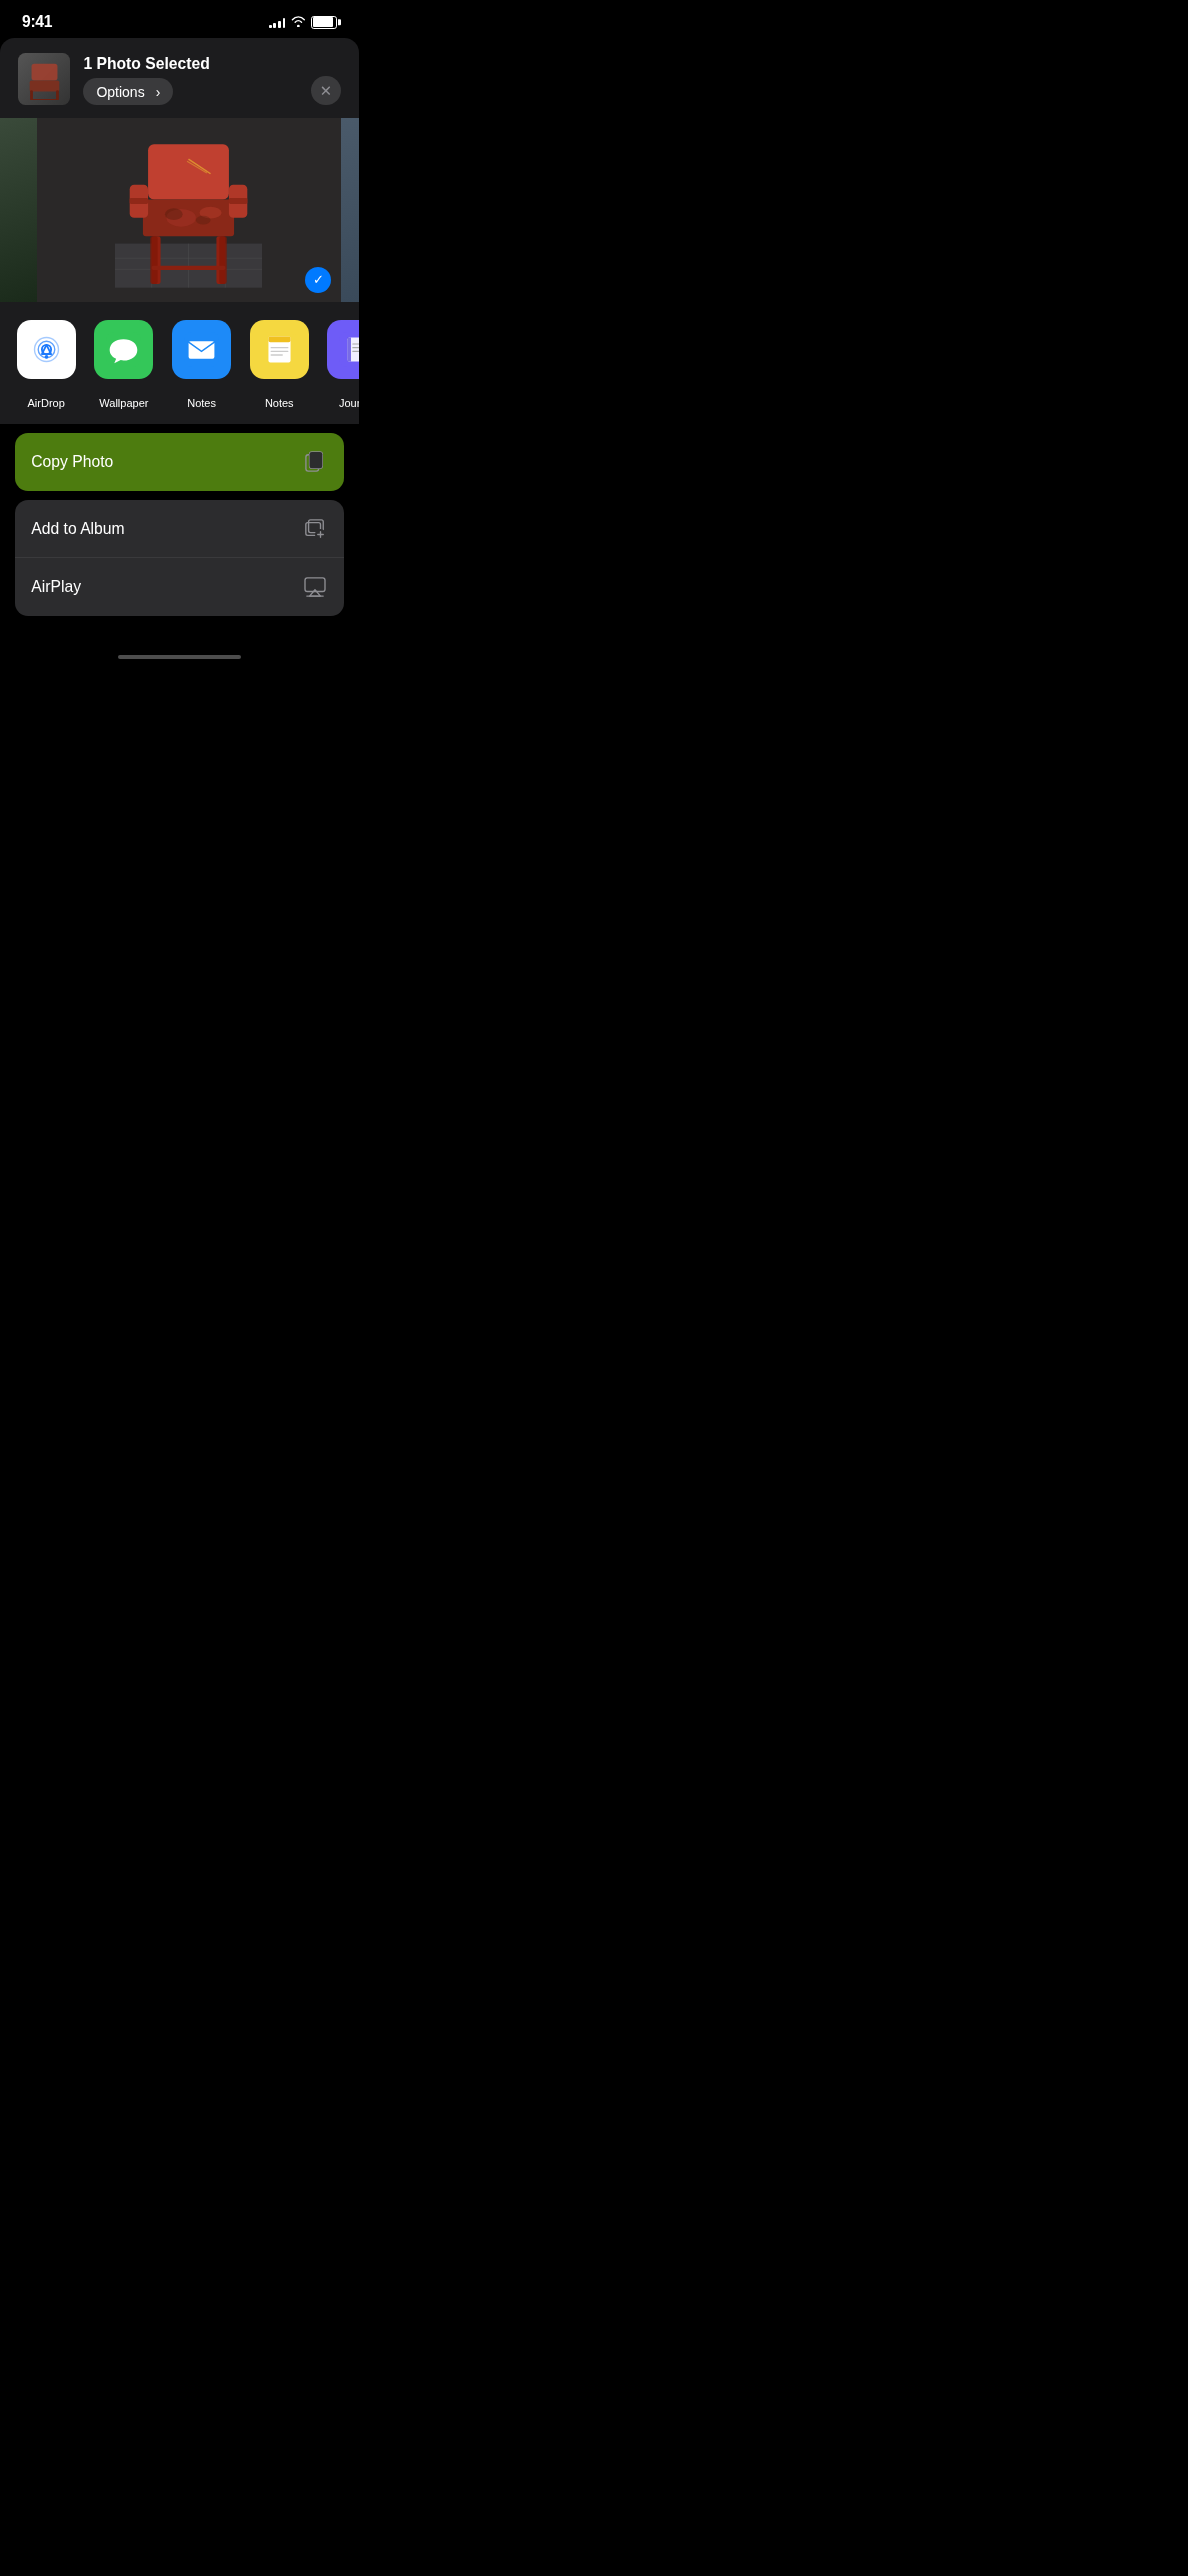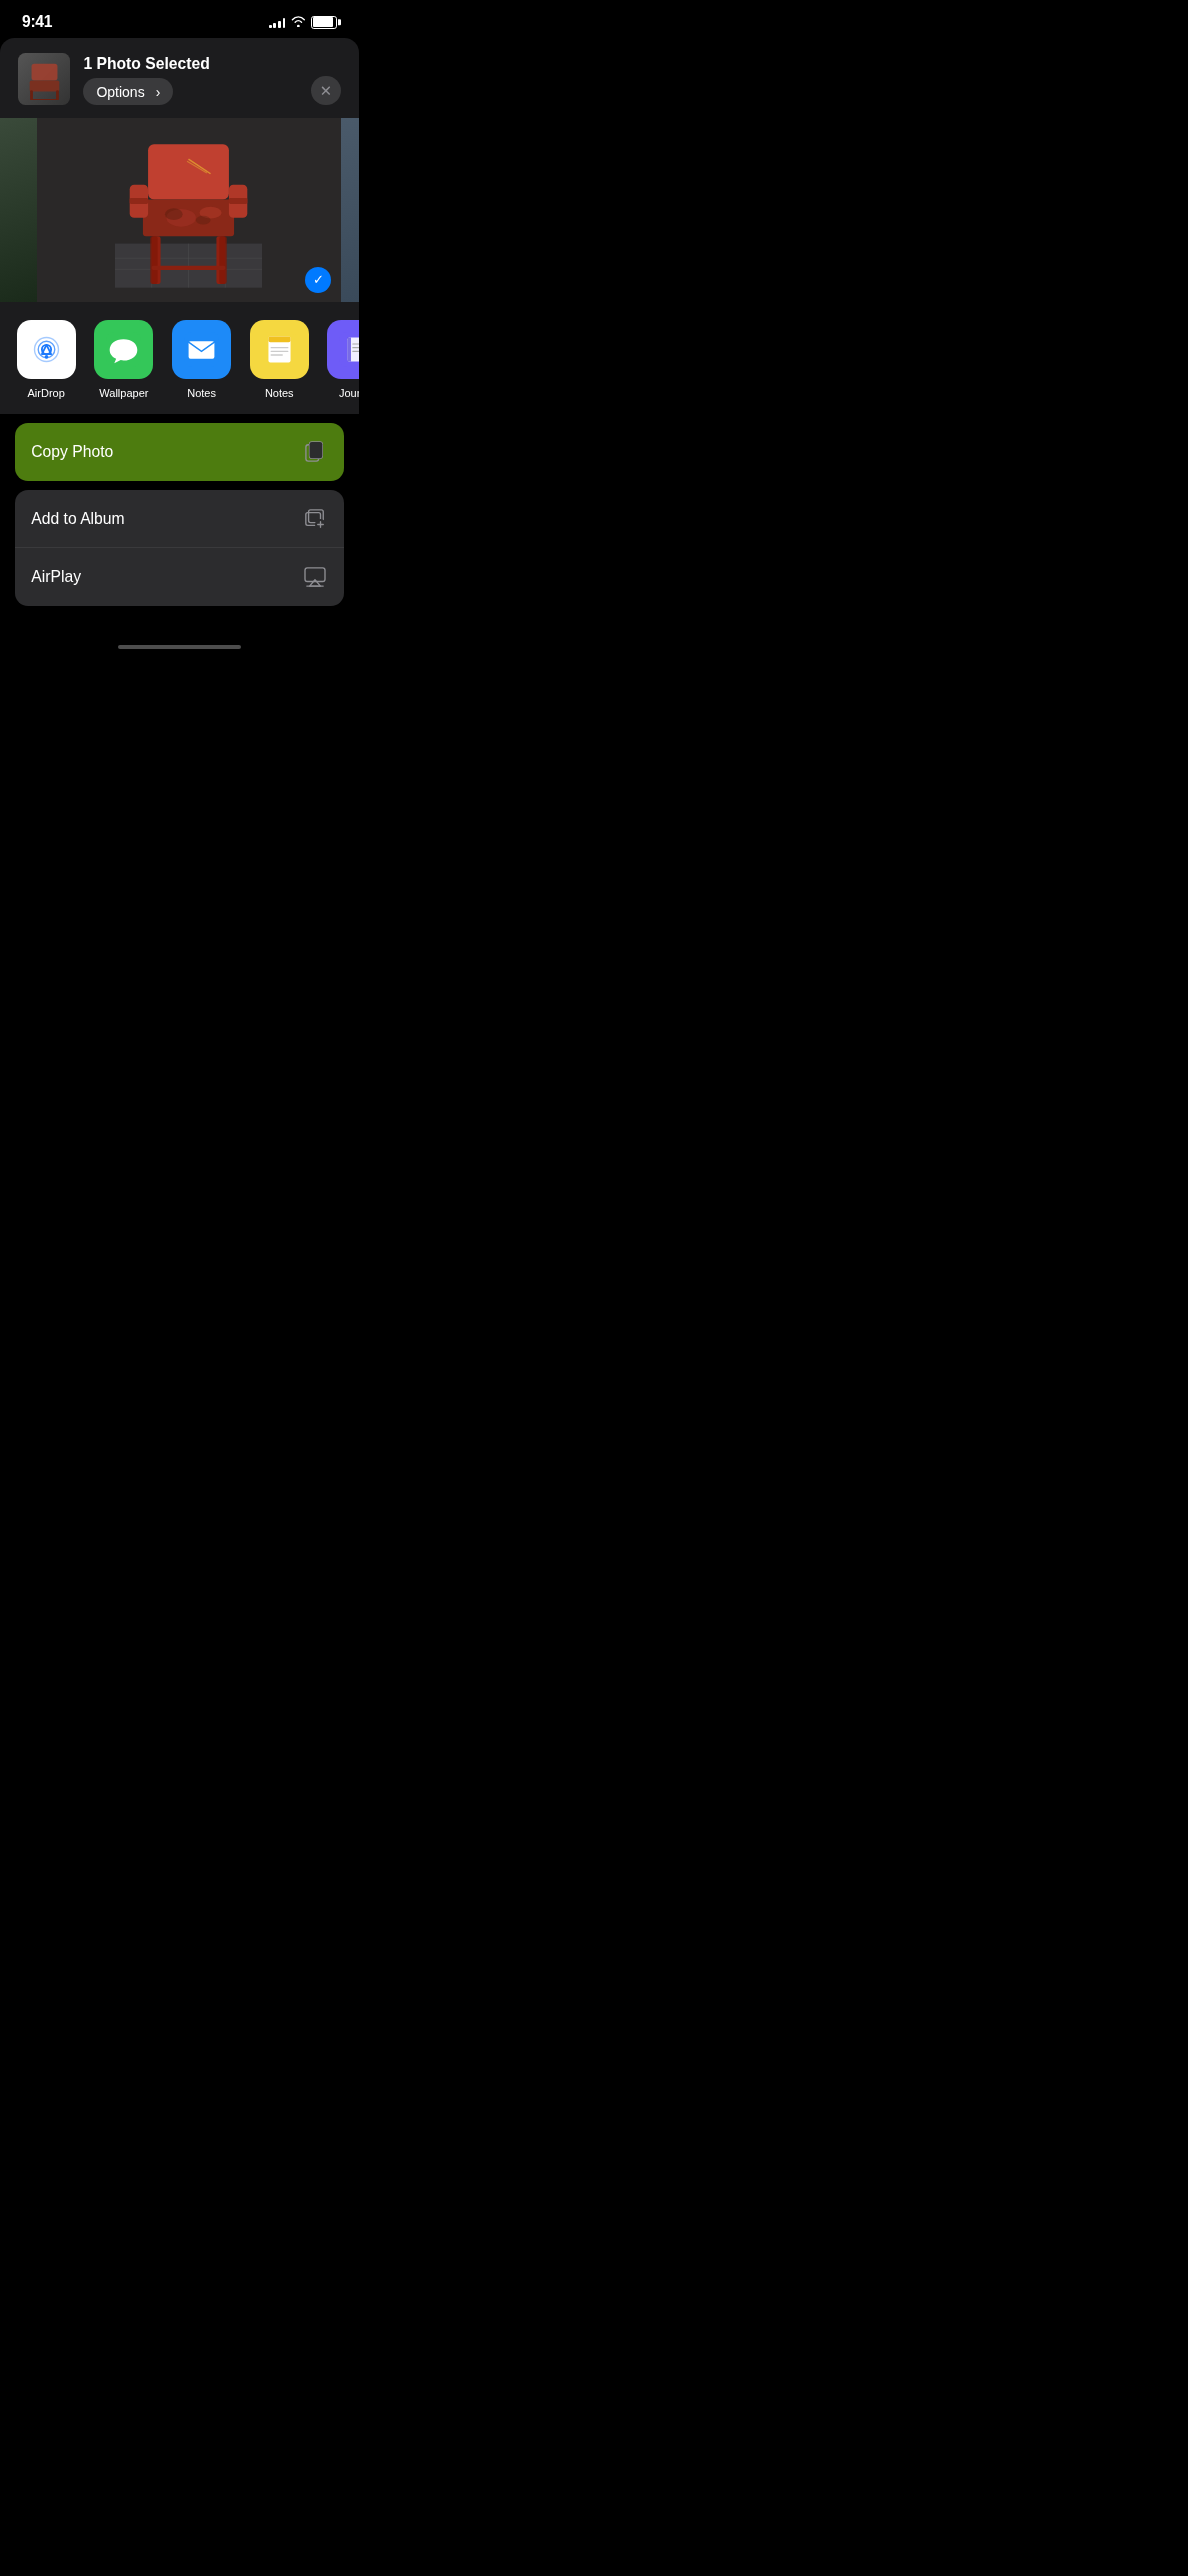"AirDrop" .app-item { gap: 8px -> 18px }
